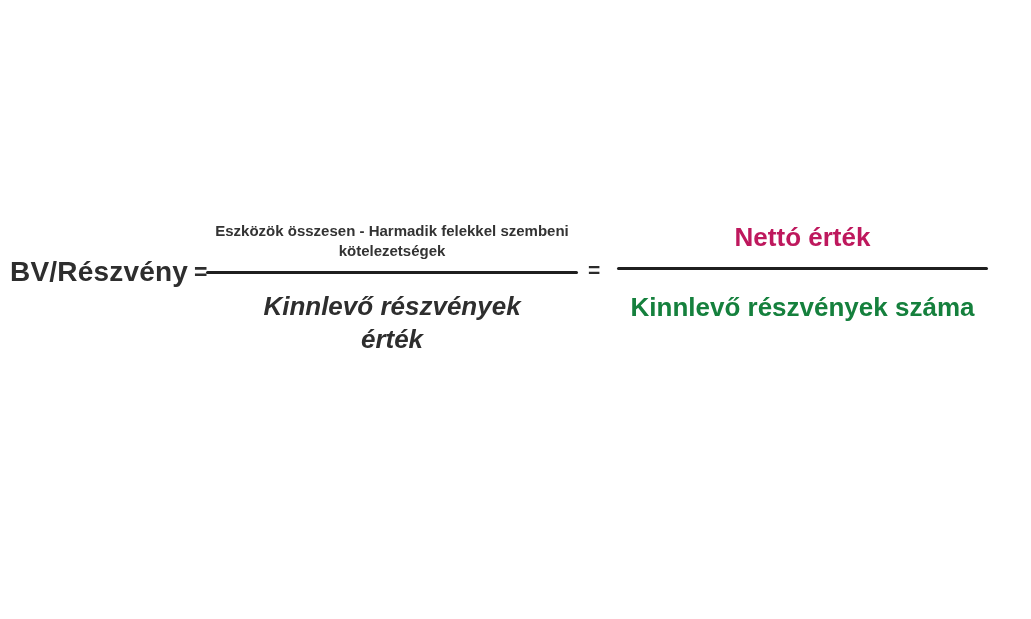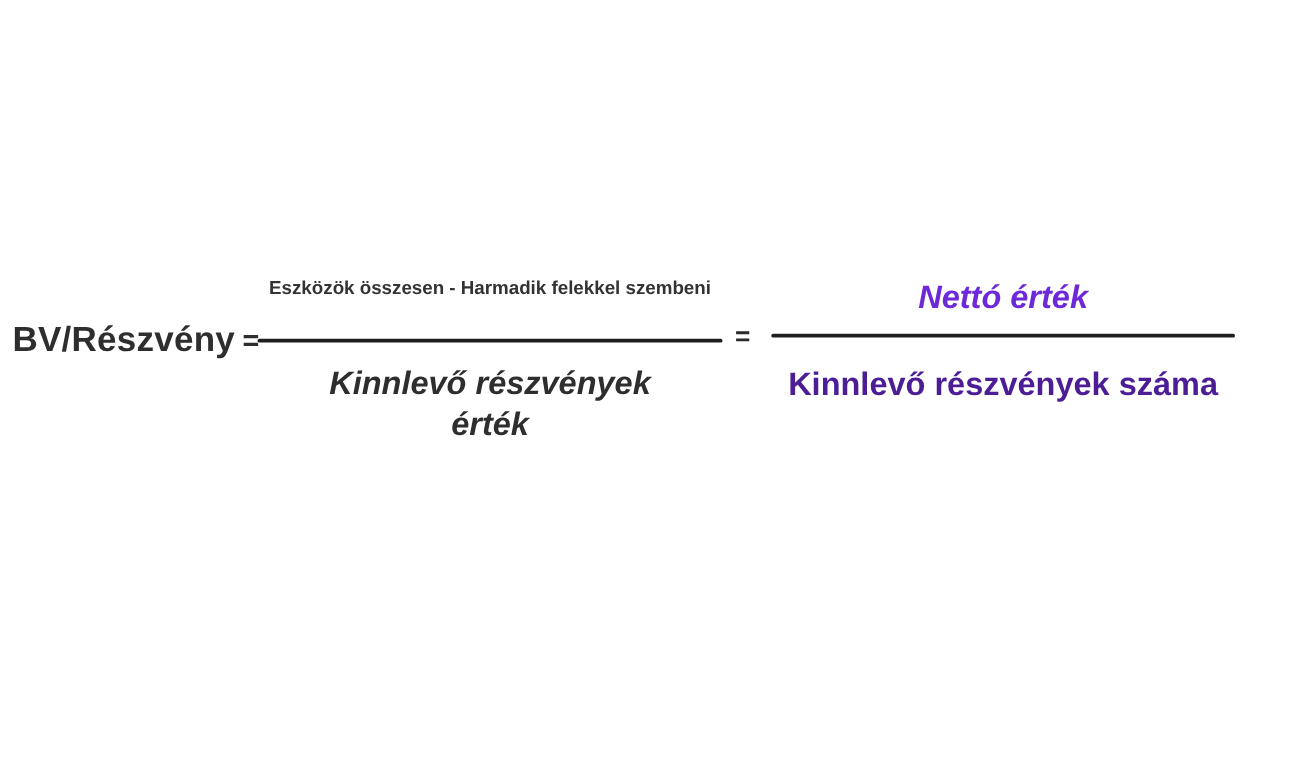"kötelezetségek" span { html: none -> <span>kötelezetségek</span> }
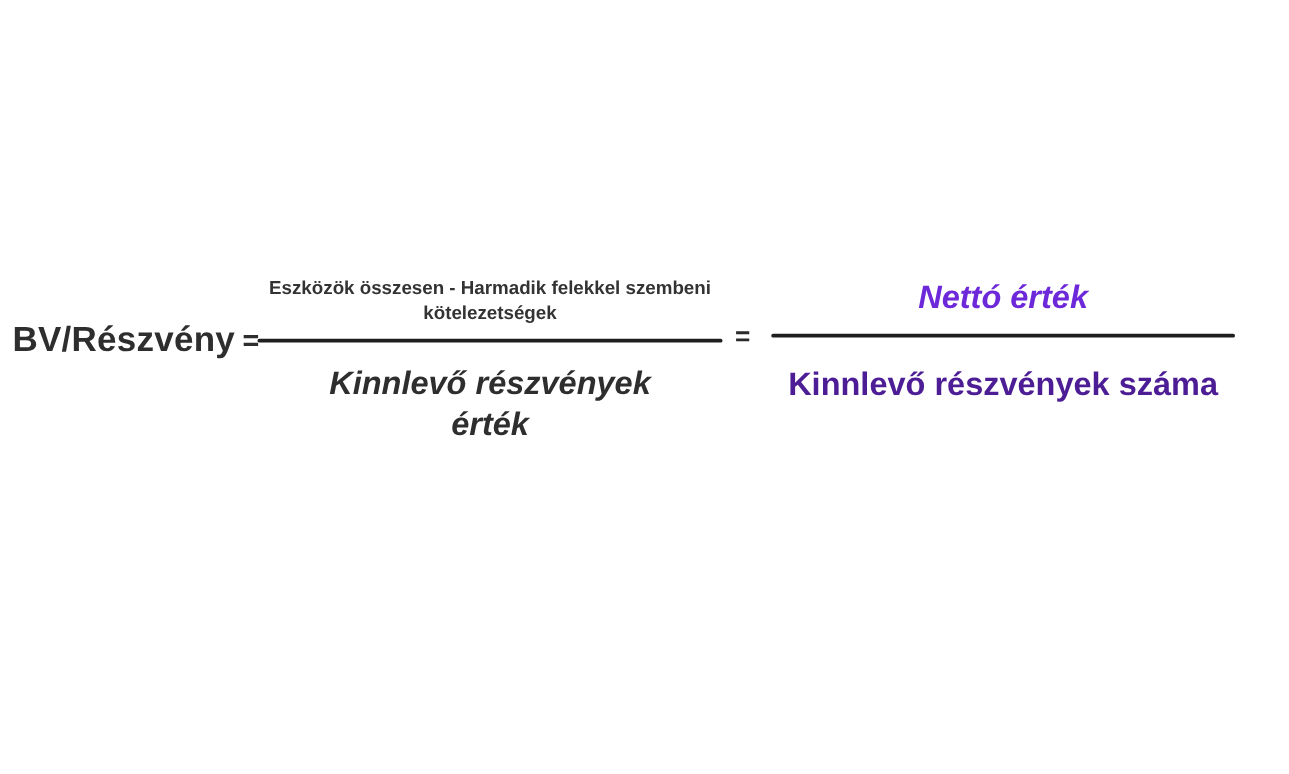"Nettó érték" .num2 { color: #6d28d9 -> #be185d; font-style: italic -> none }
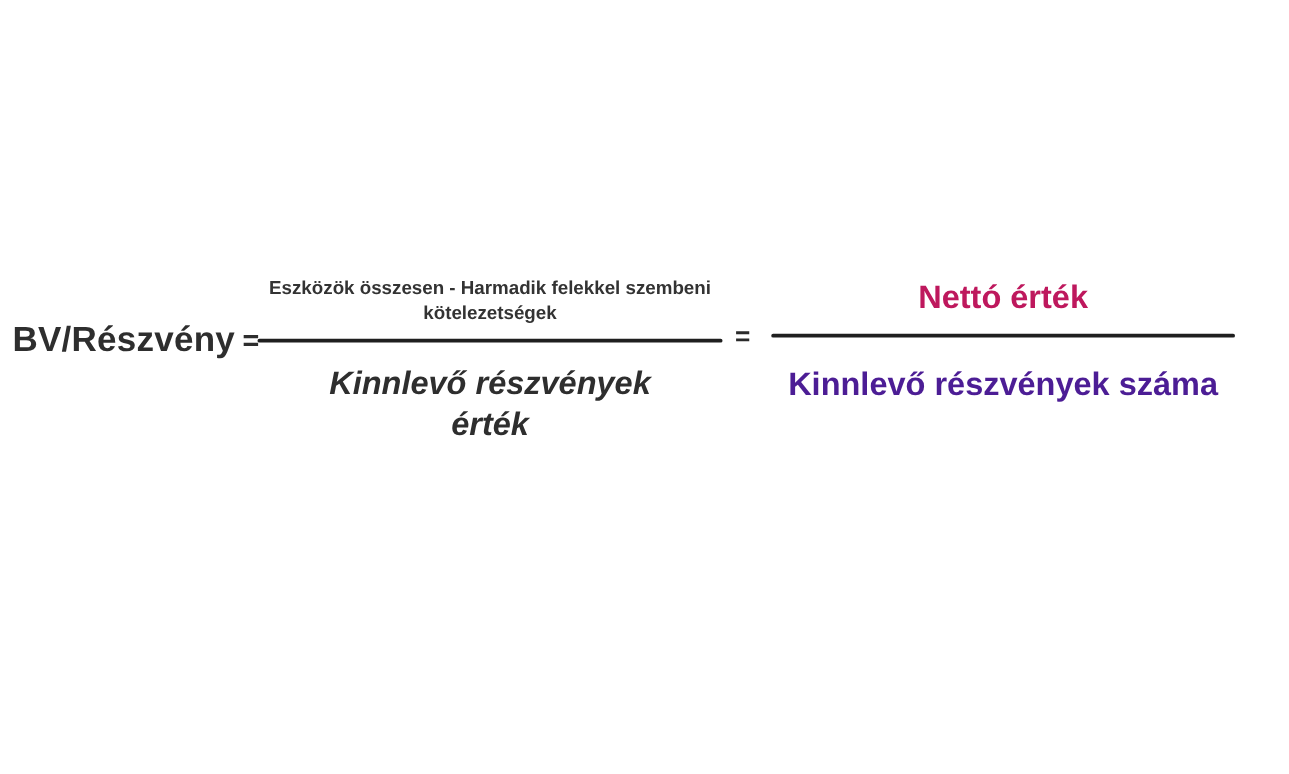"Kinnlevő részvények száma" .den2 { color: #4c1d95 -> #15803d }
